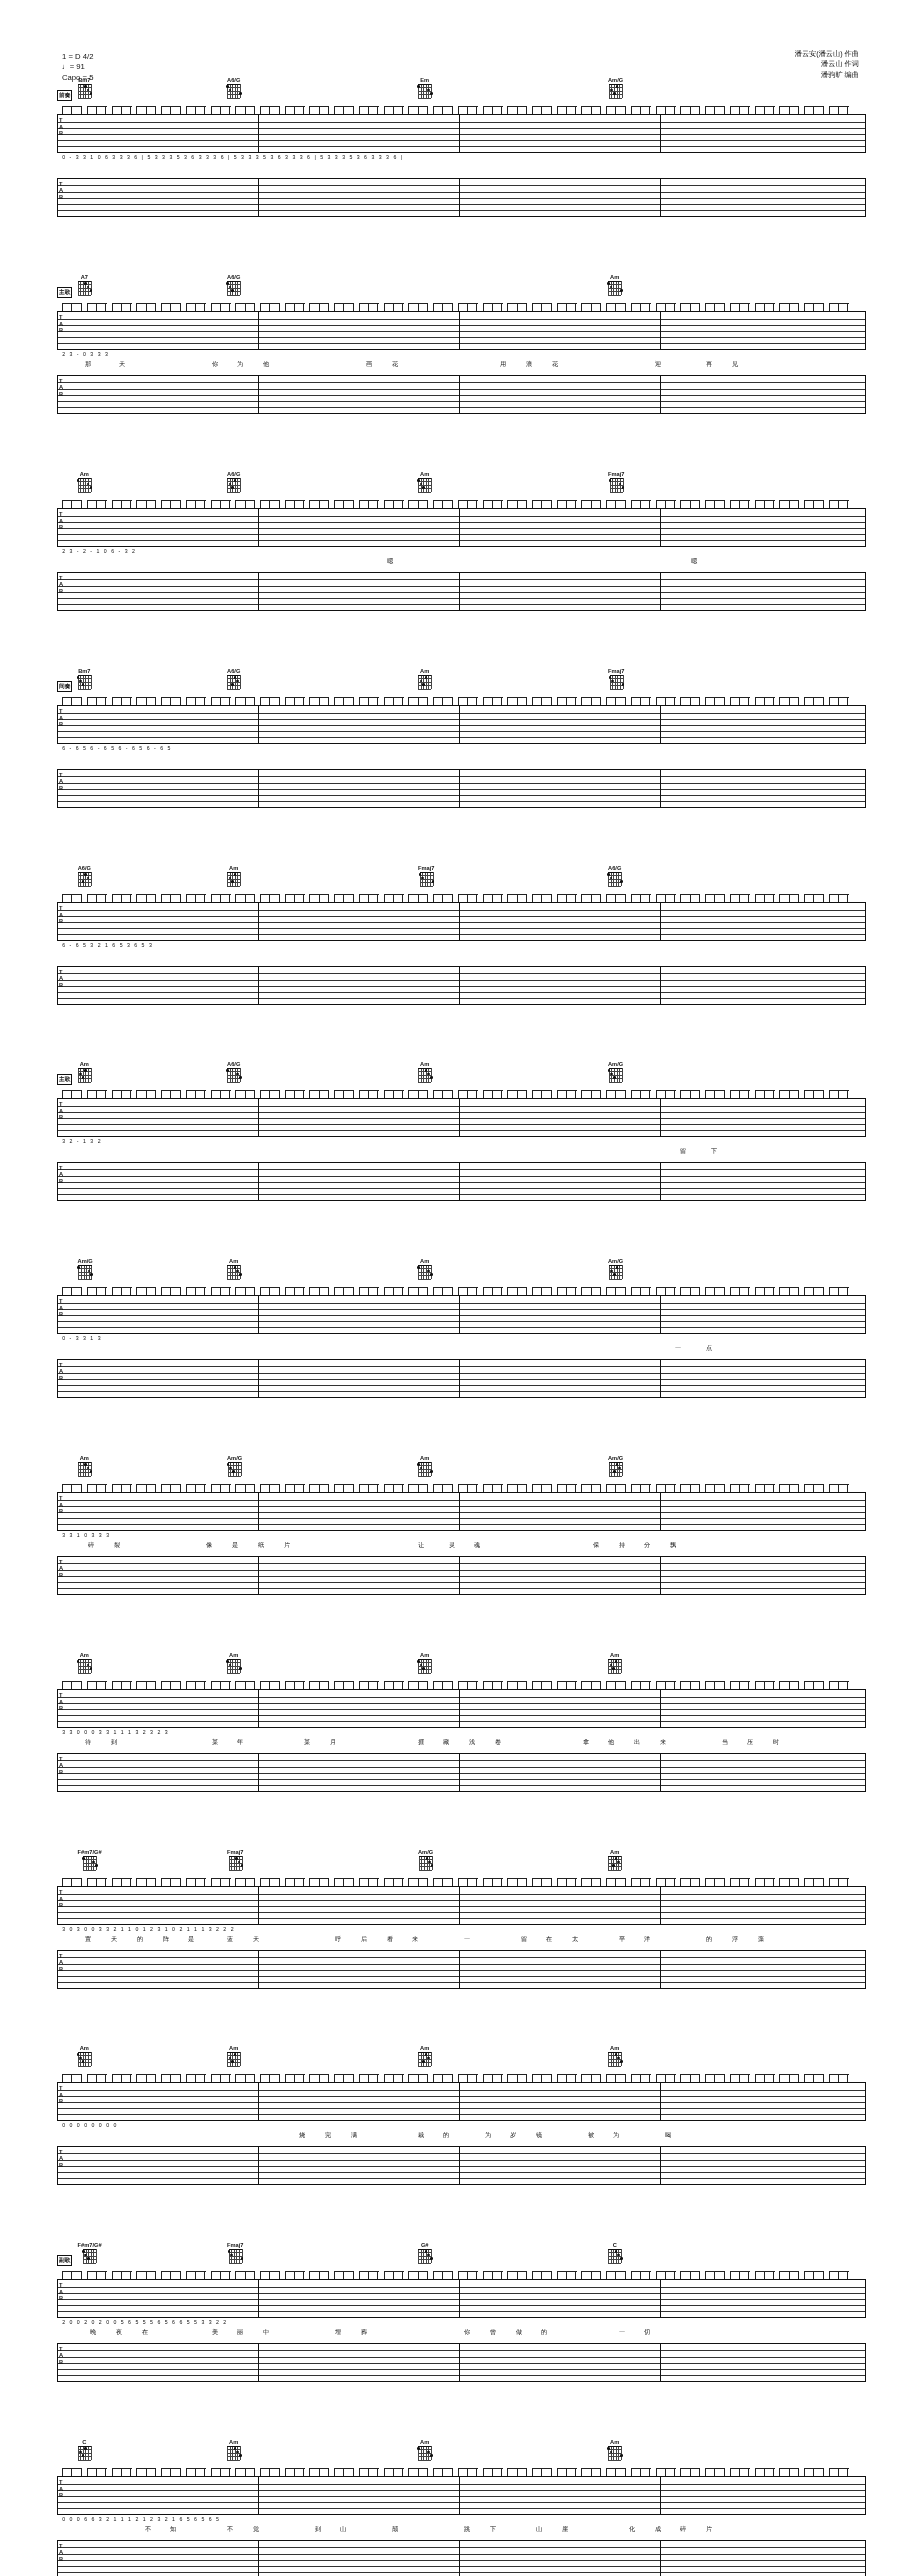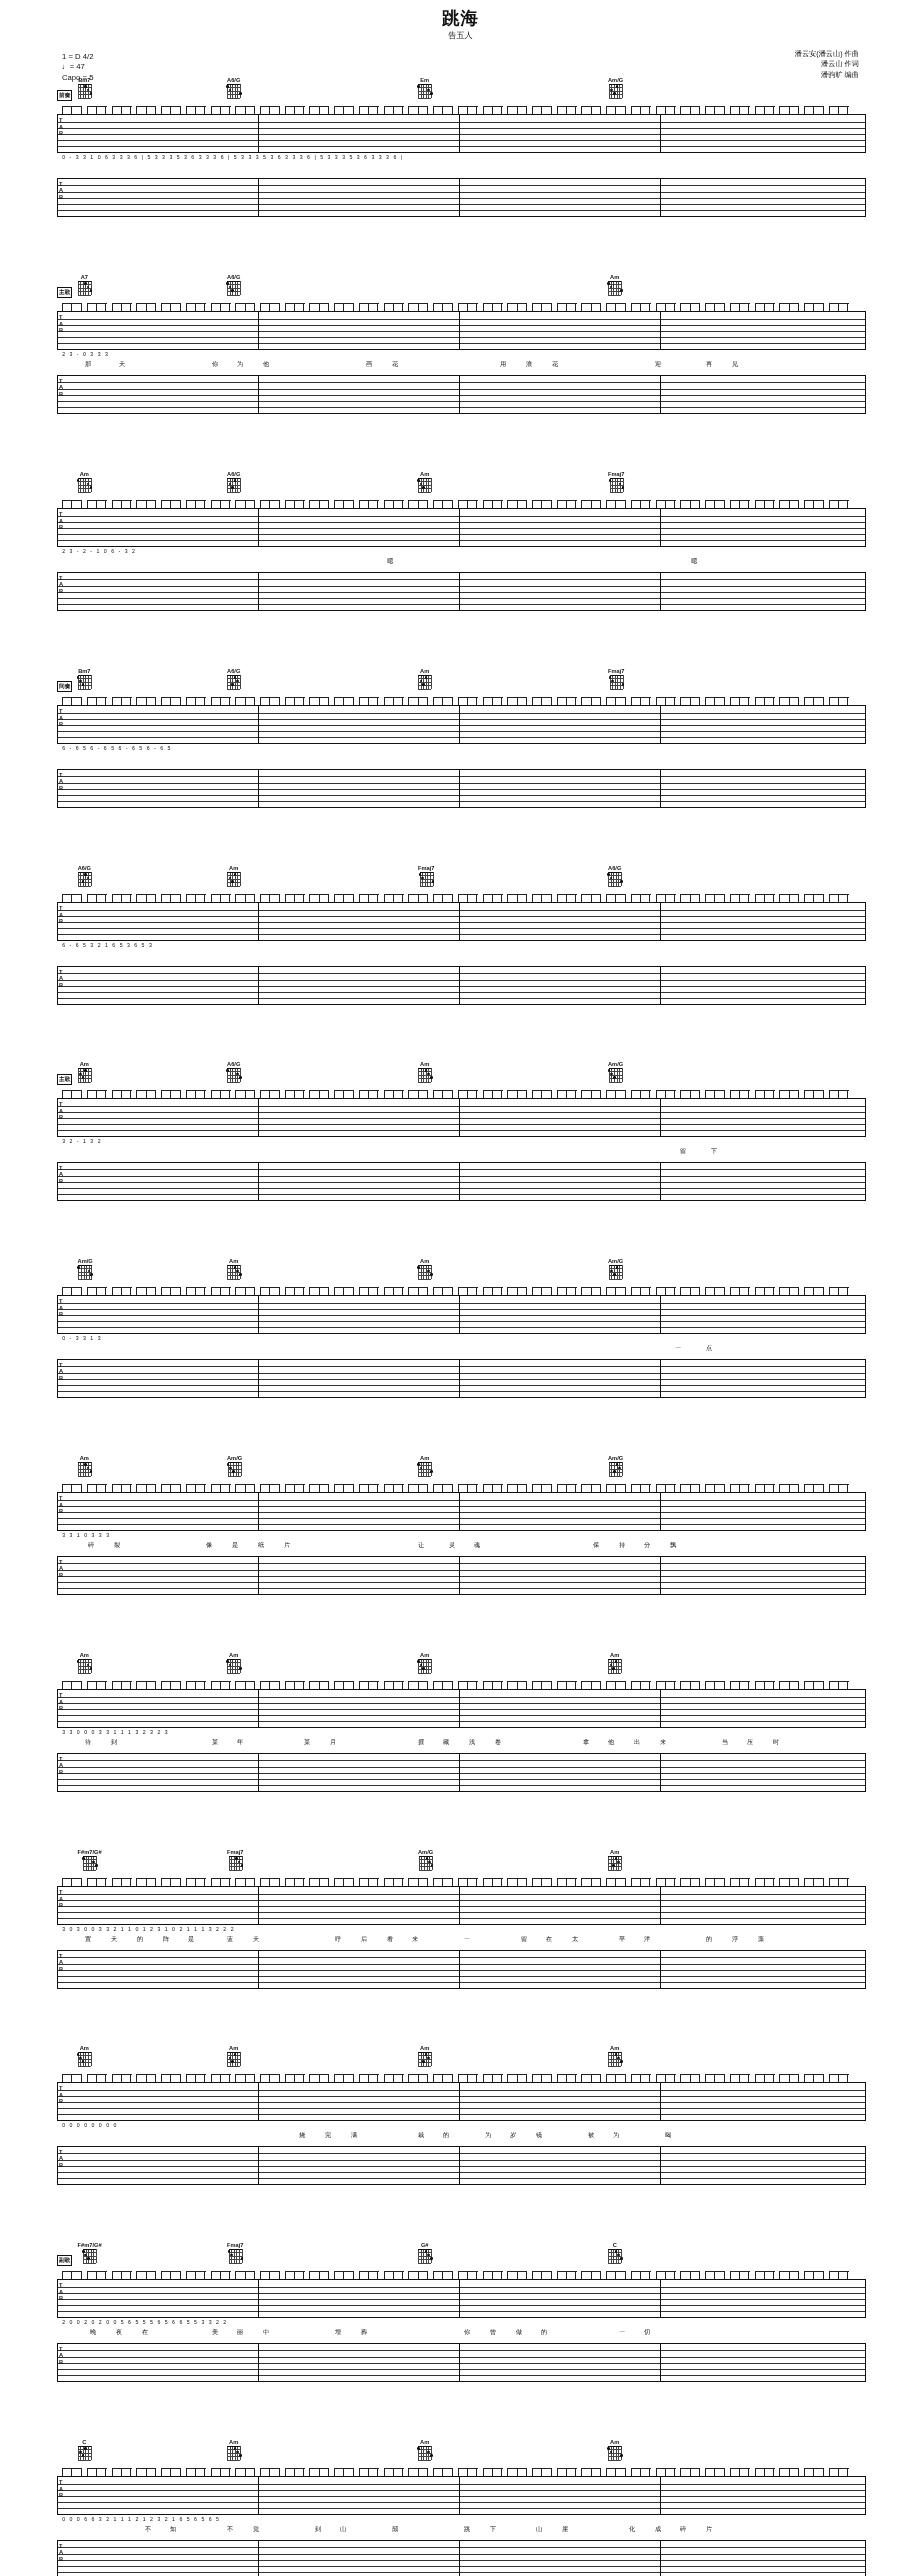"跳海" div.title { html: <div>跳海</div> -> none }
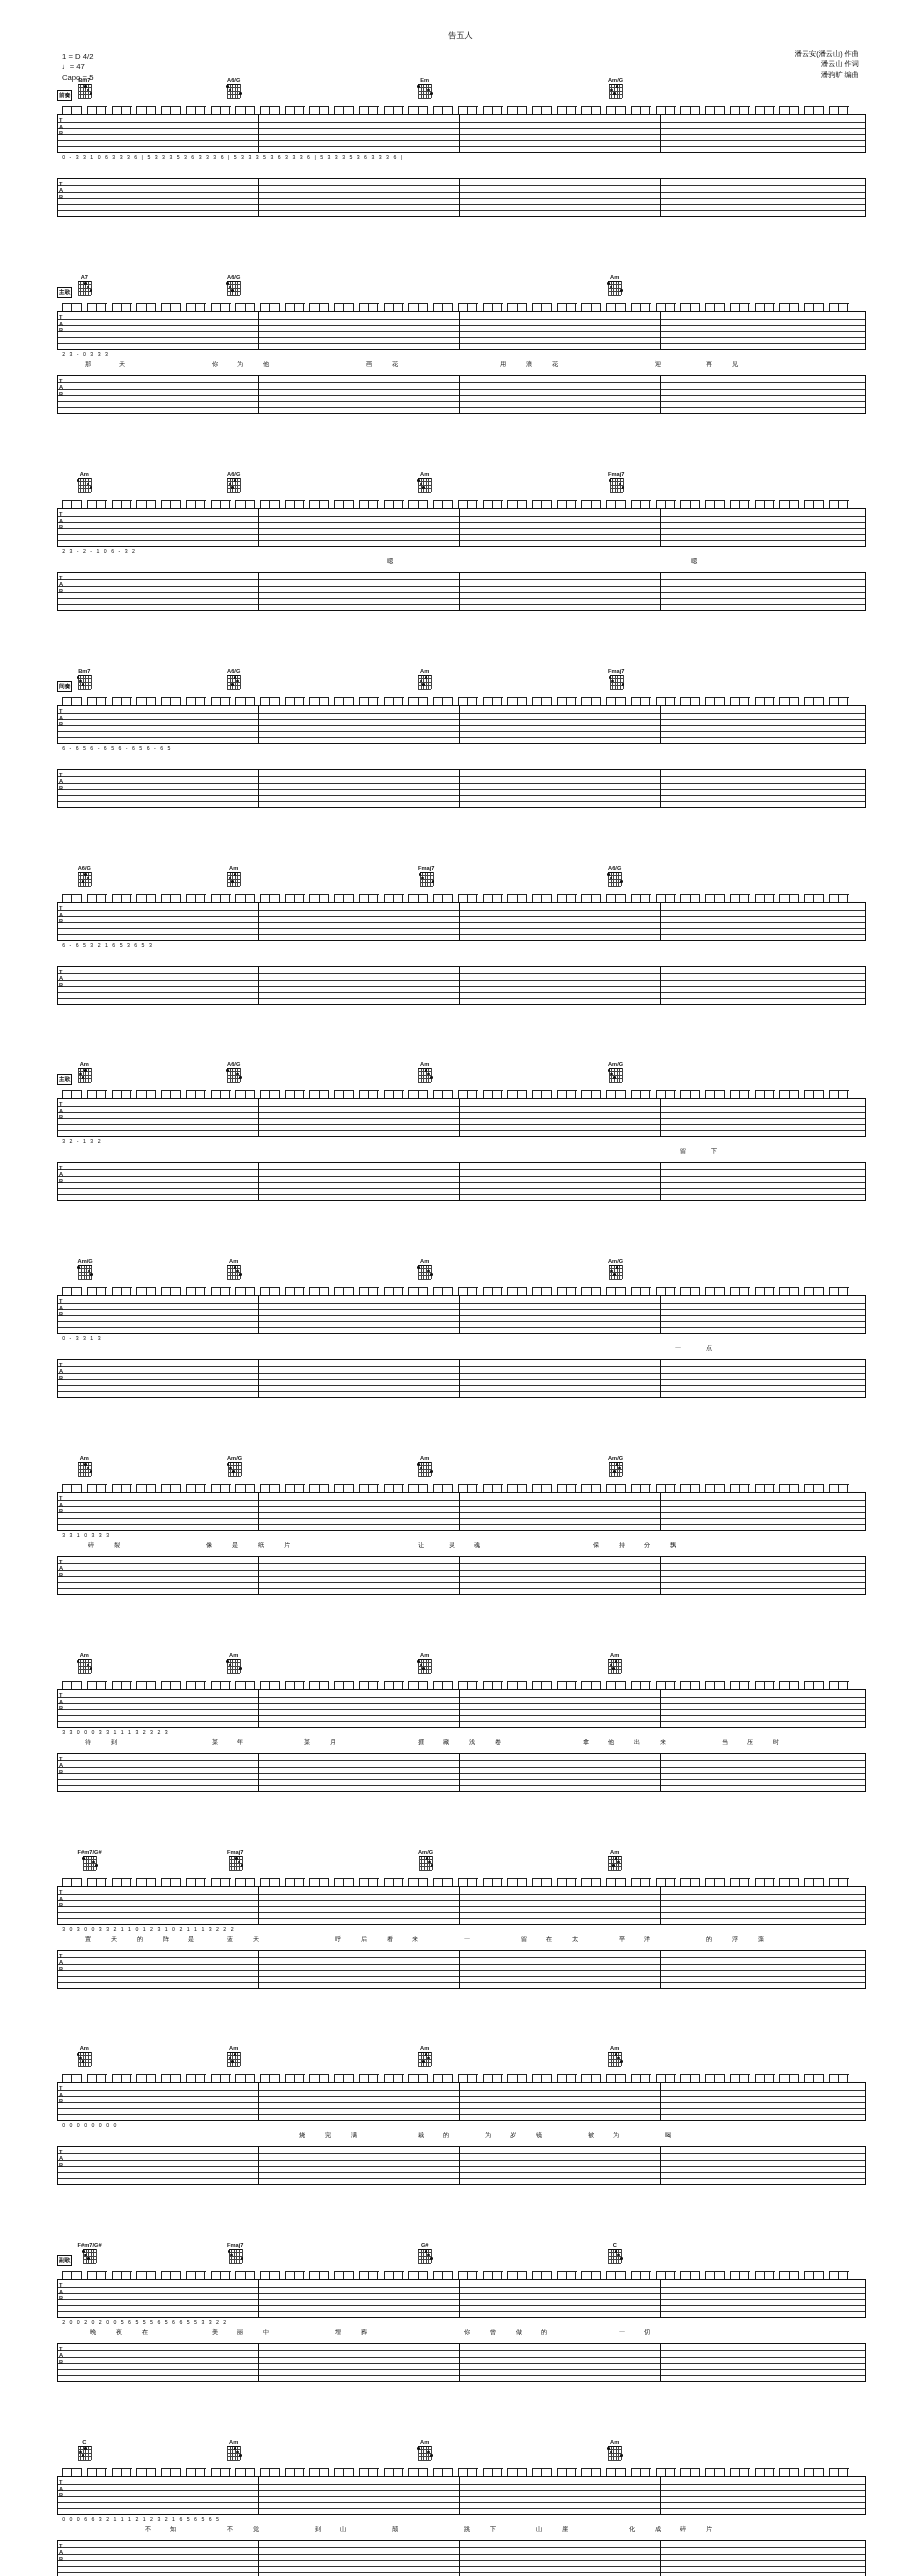"告五人" div.subtitle { html: <div>告五人</div> -> none }
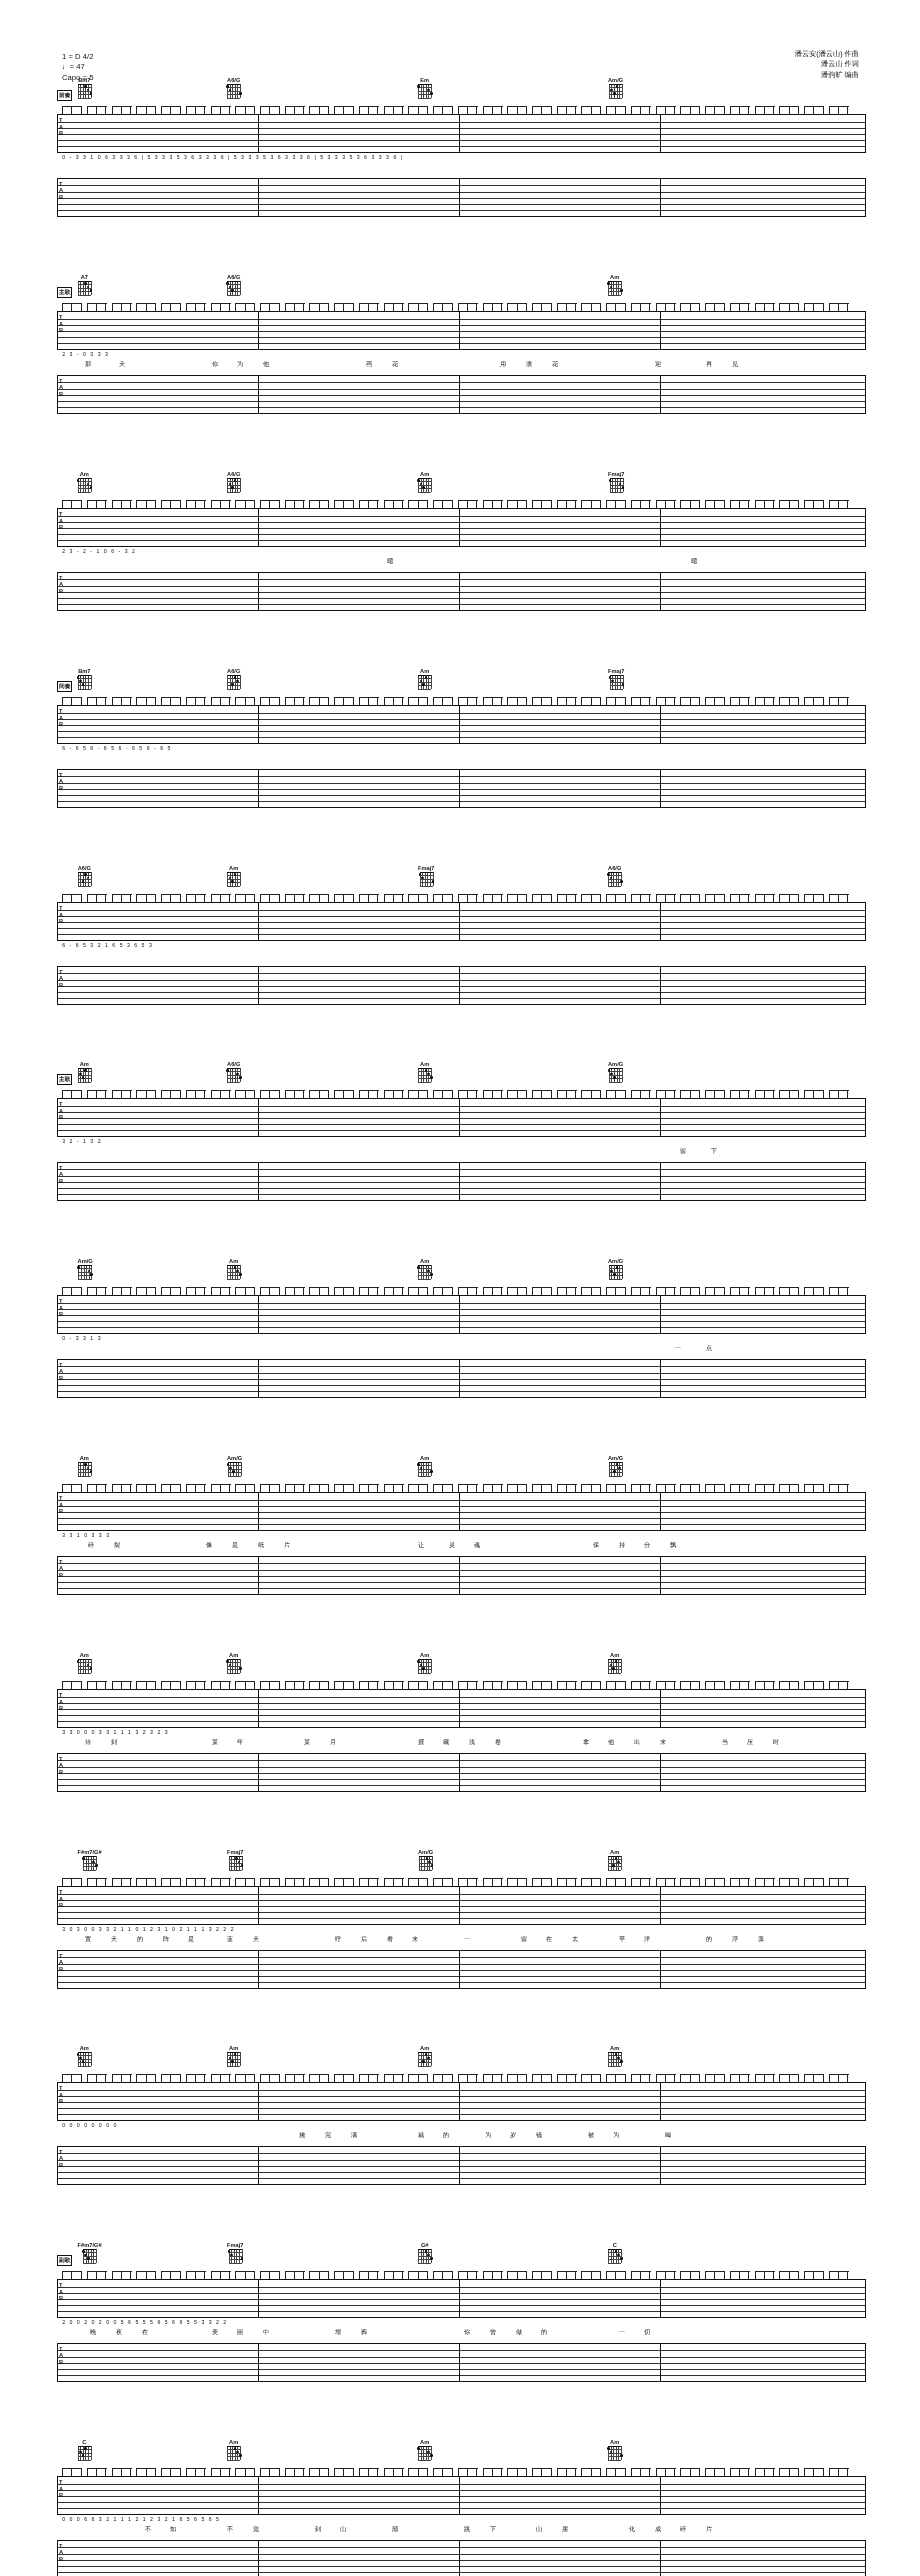"♩= 47" div { text: 47 -> 91 }
